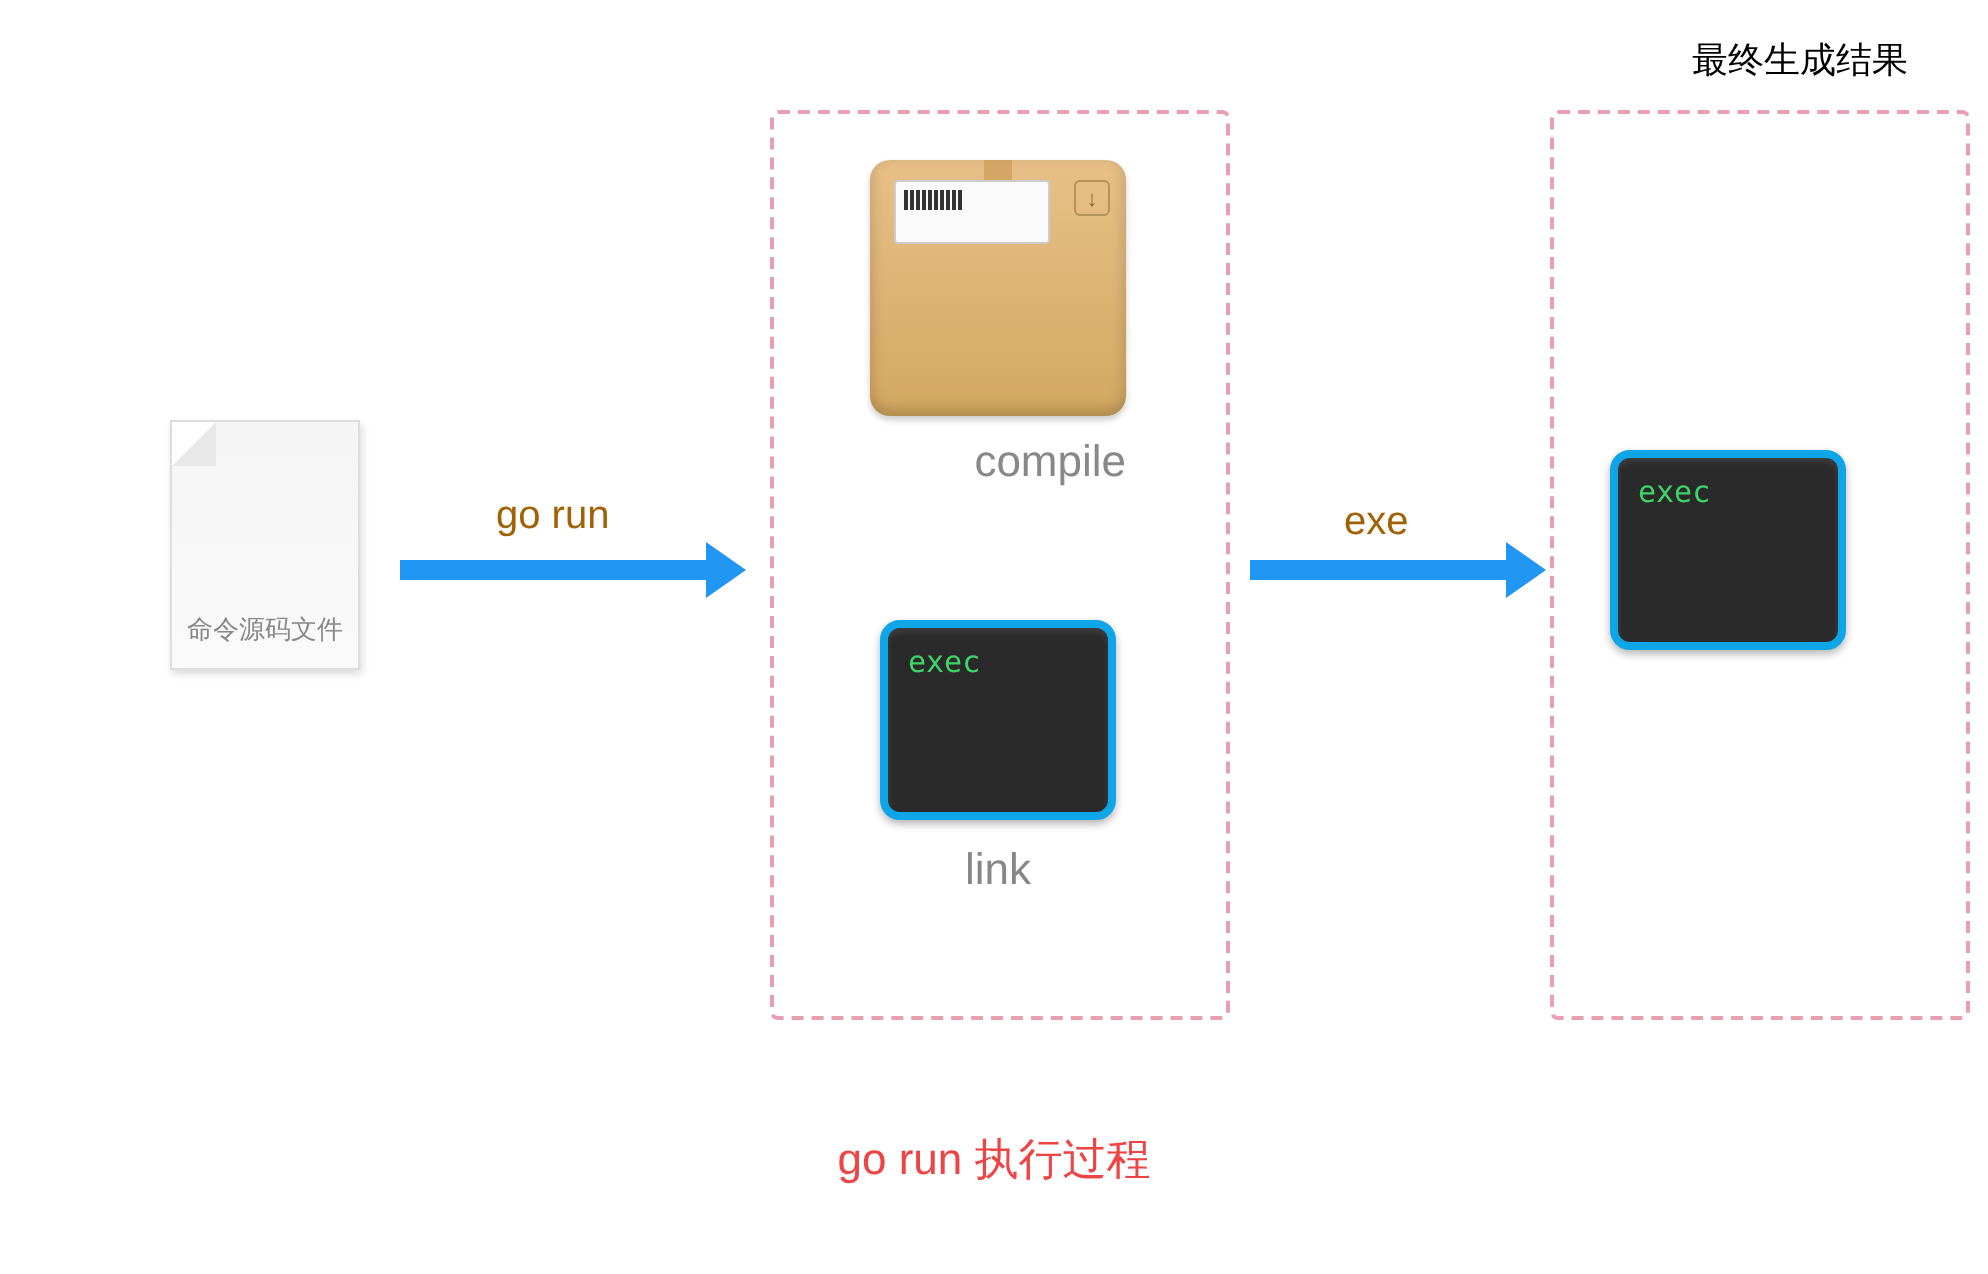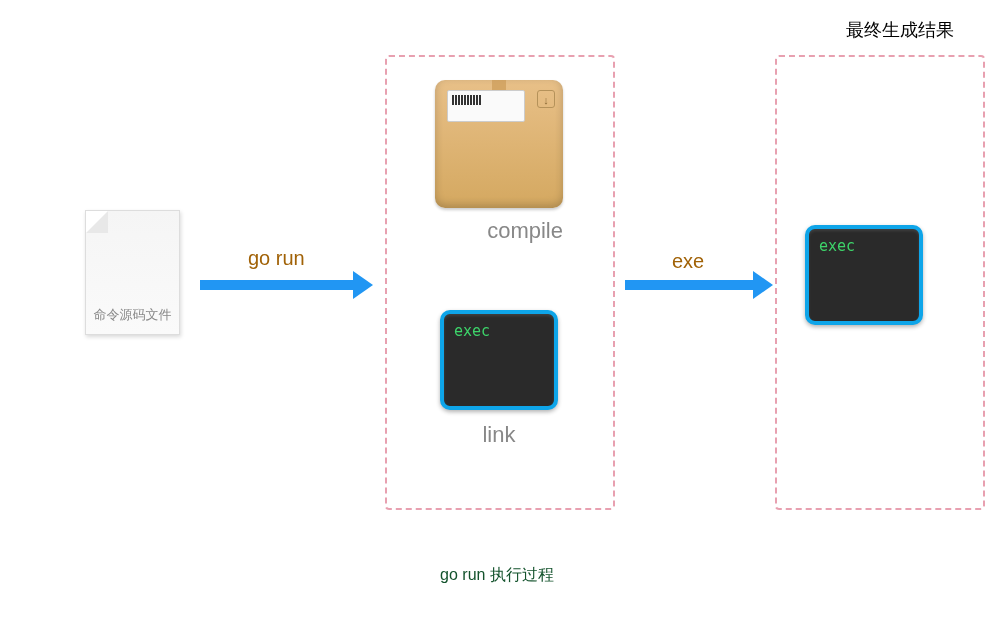"go run 执行过程" .caption { color: #14532d -> #ef4444; font-size: 16px -> 22px }
